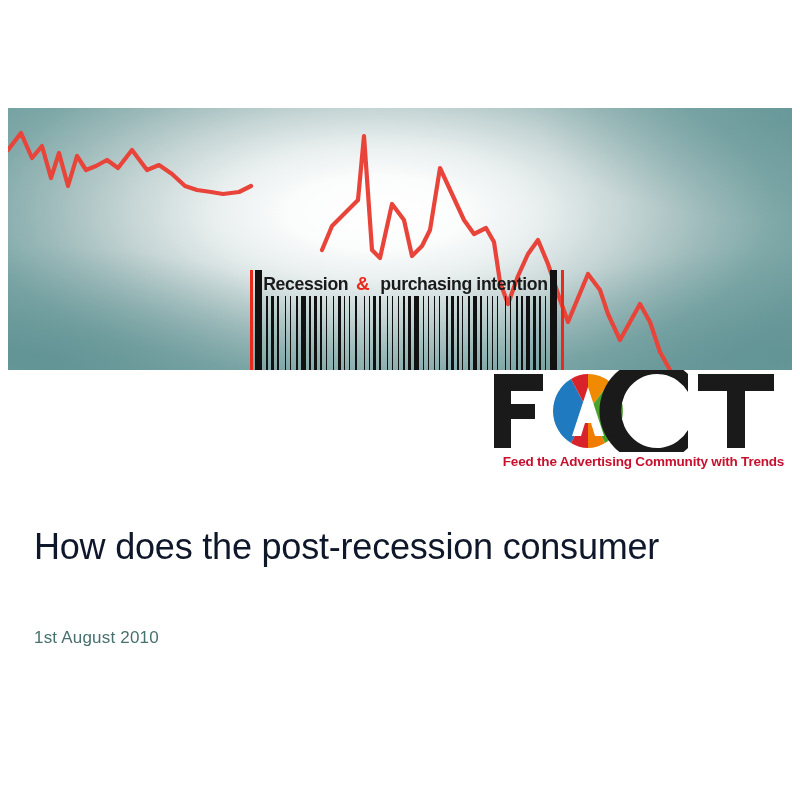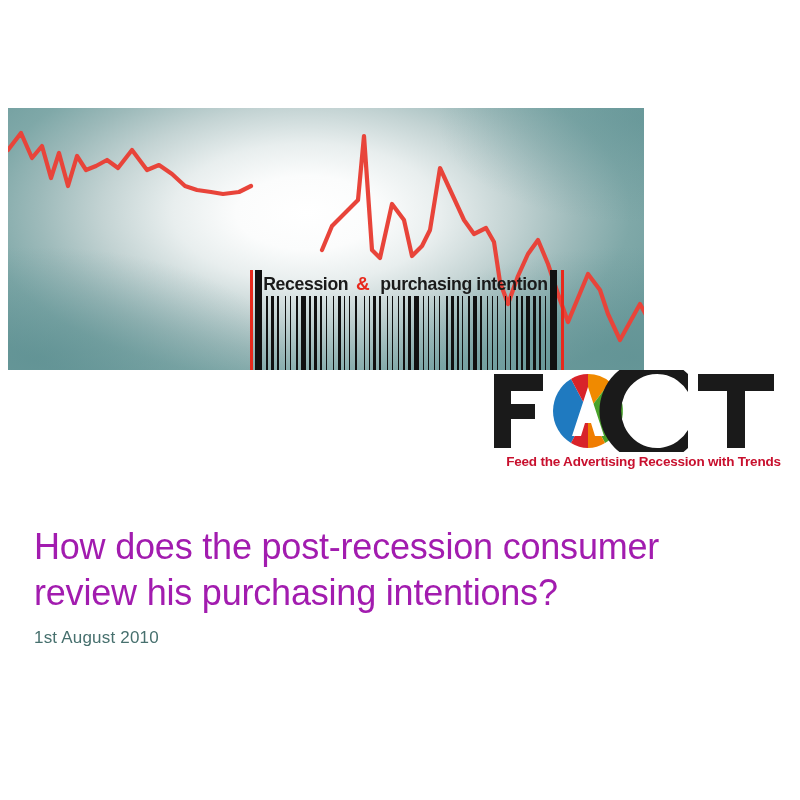"Recession" #hero-banner { width: 636px -> 784px }
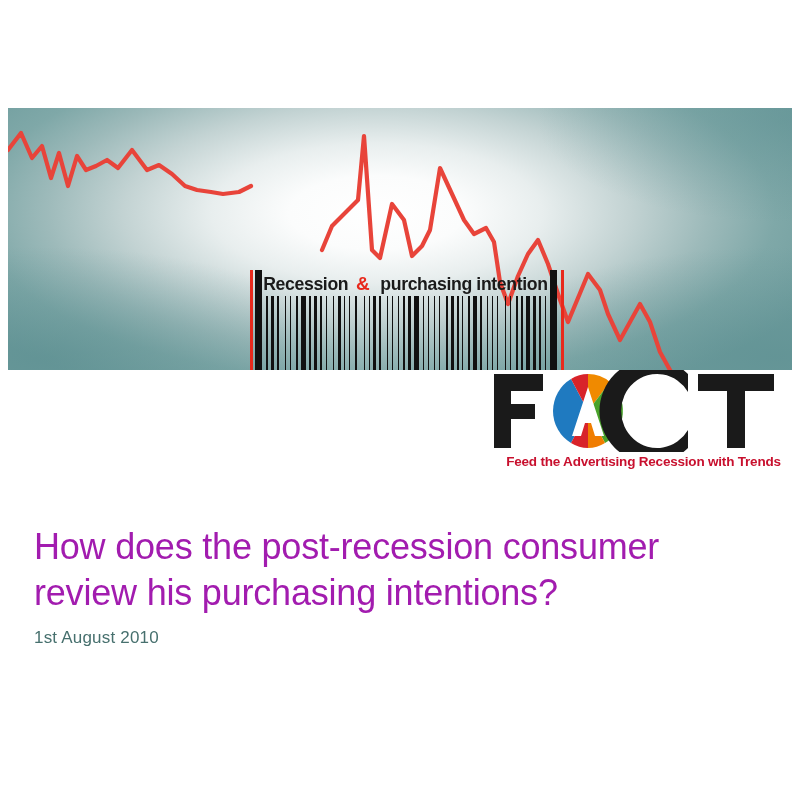"Feed the Advertising Recession with" div { text: Recession -> Community }
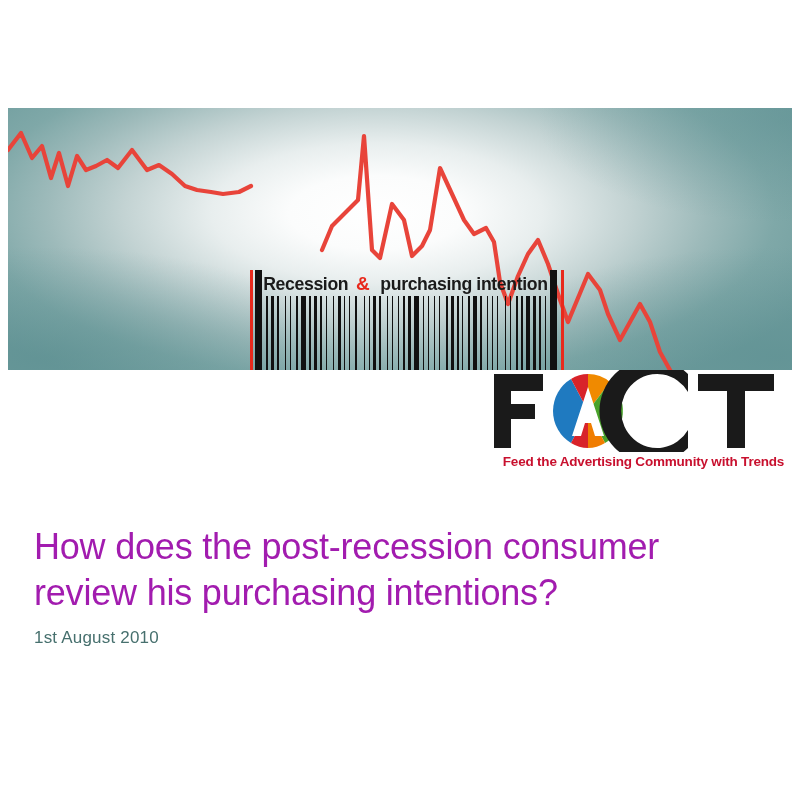"How does the post-recession consumer" #headline { color: #a21caf -> #0f172a }
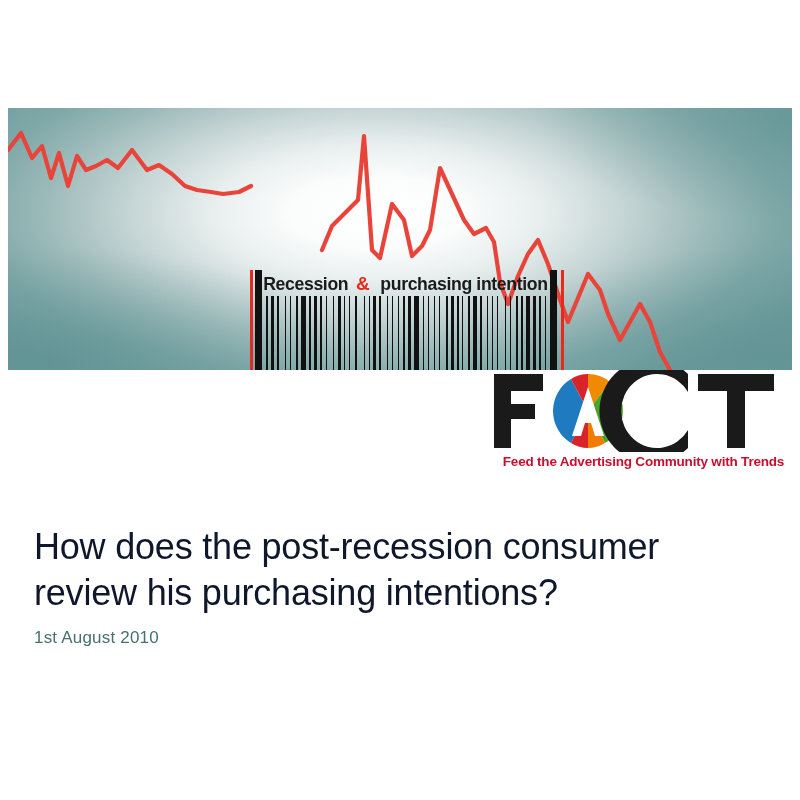"review his purchasing intentions?" span { html: <span>review his purchasing intentions?</span> -> none }
